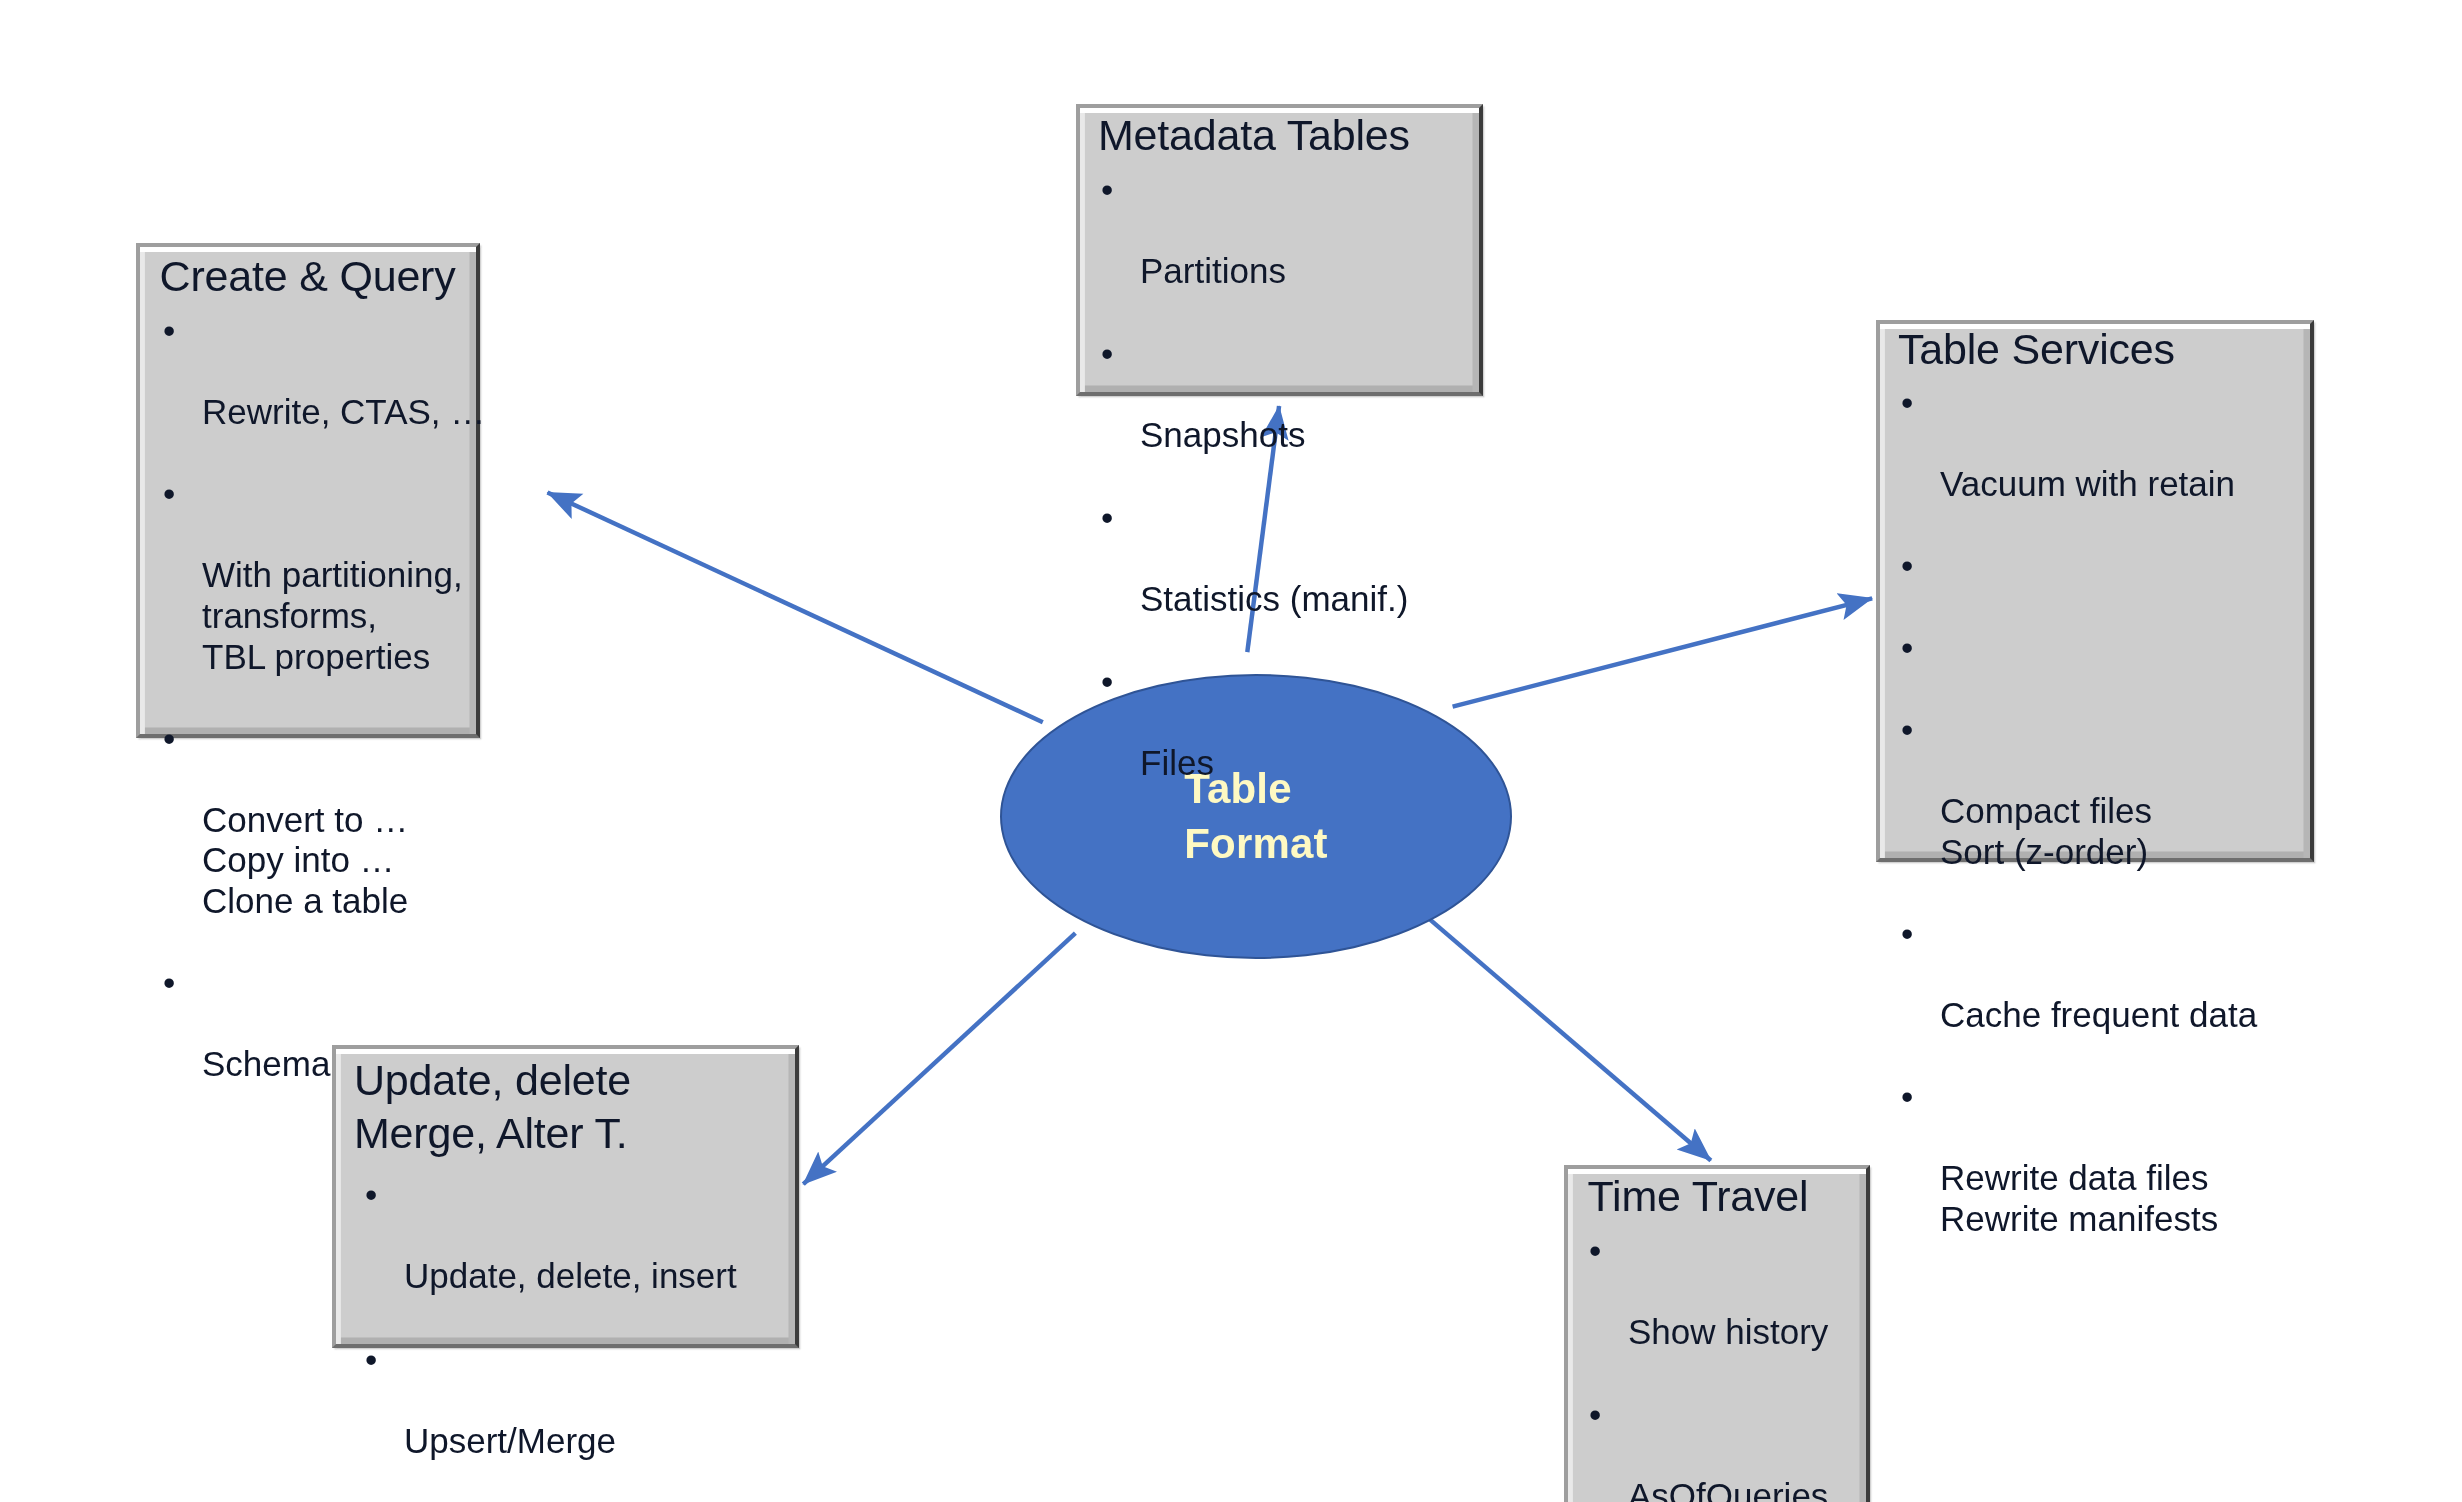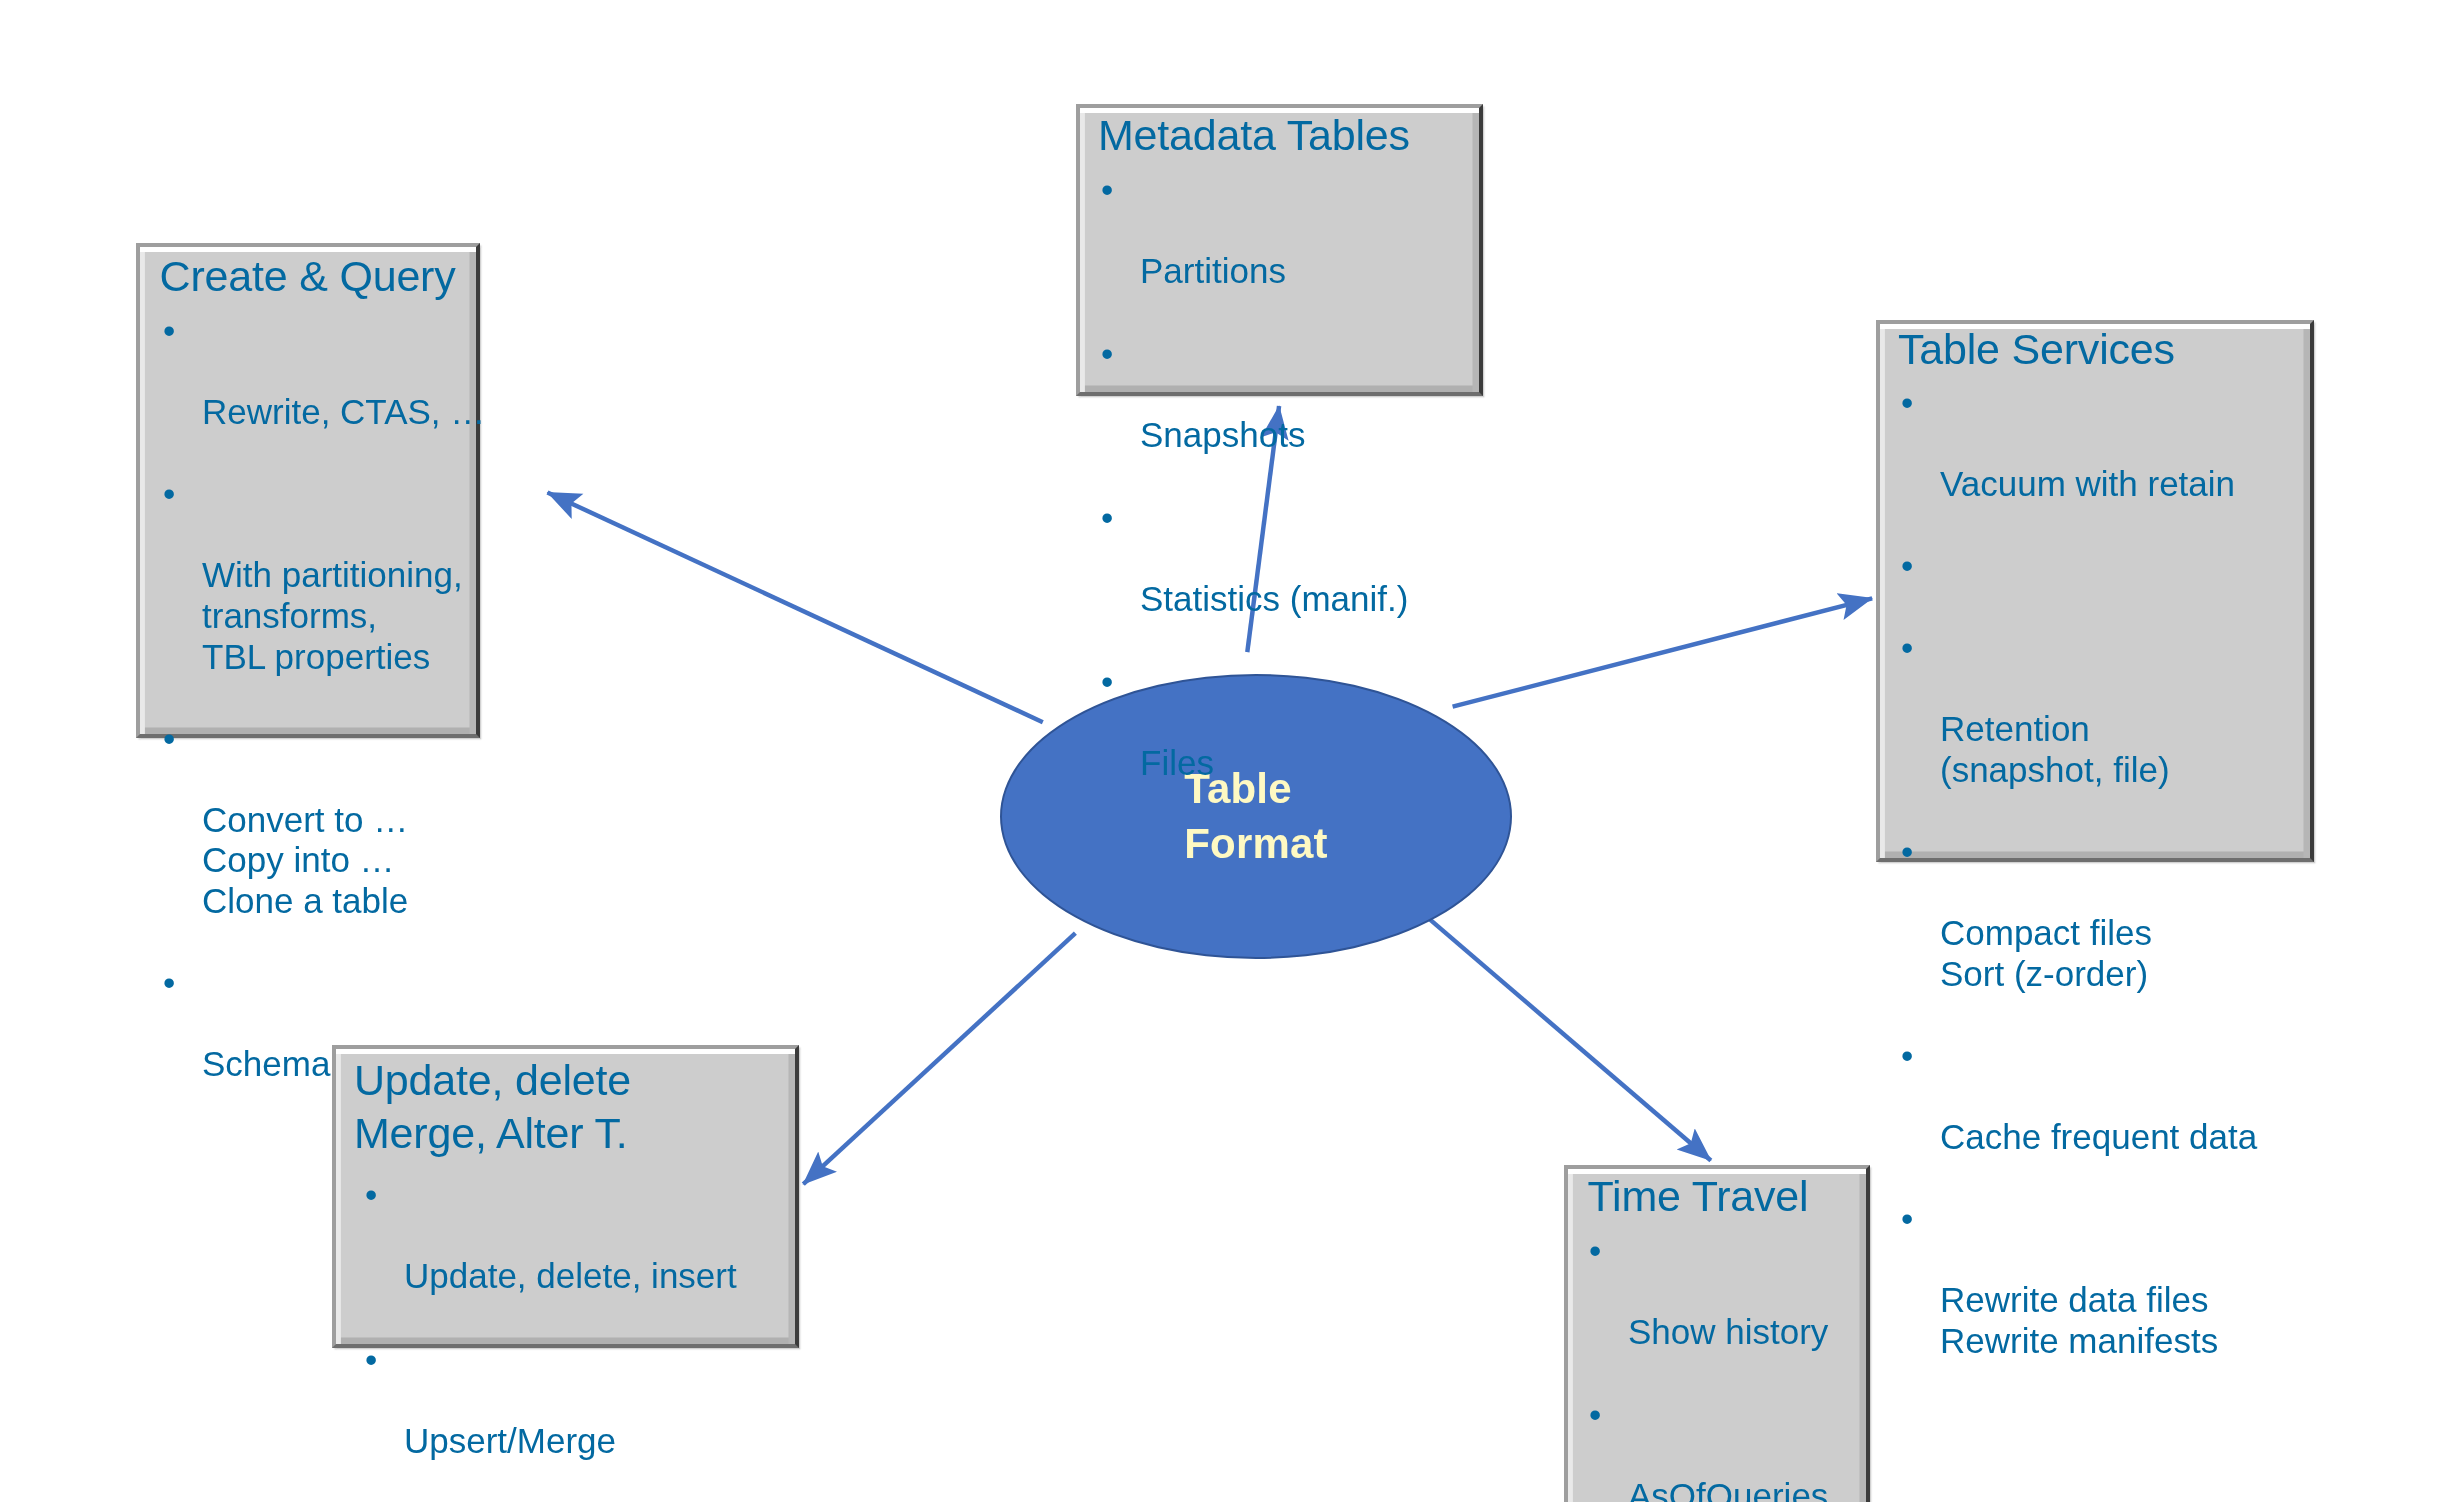"Metadata Tables" .box { color: #0369a1 -> #0f172a }
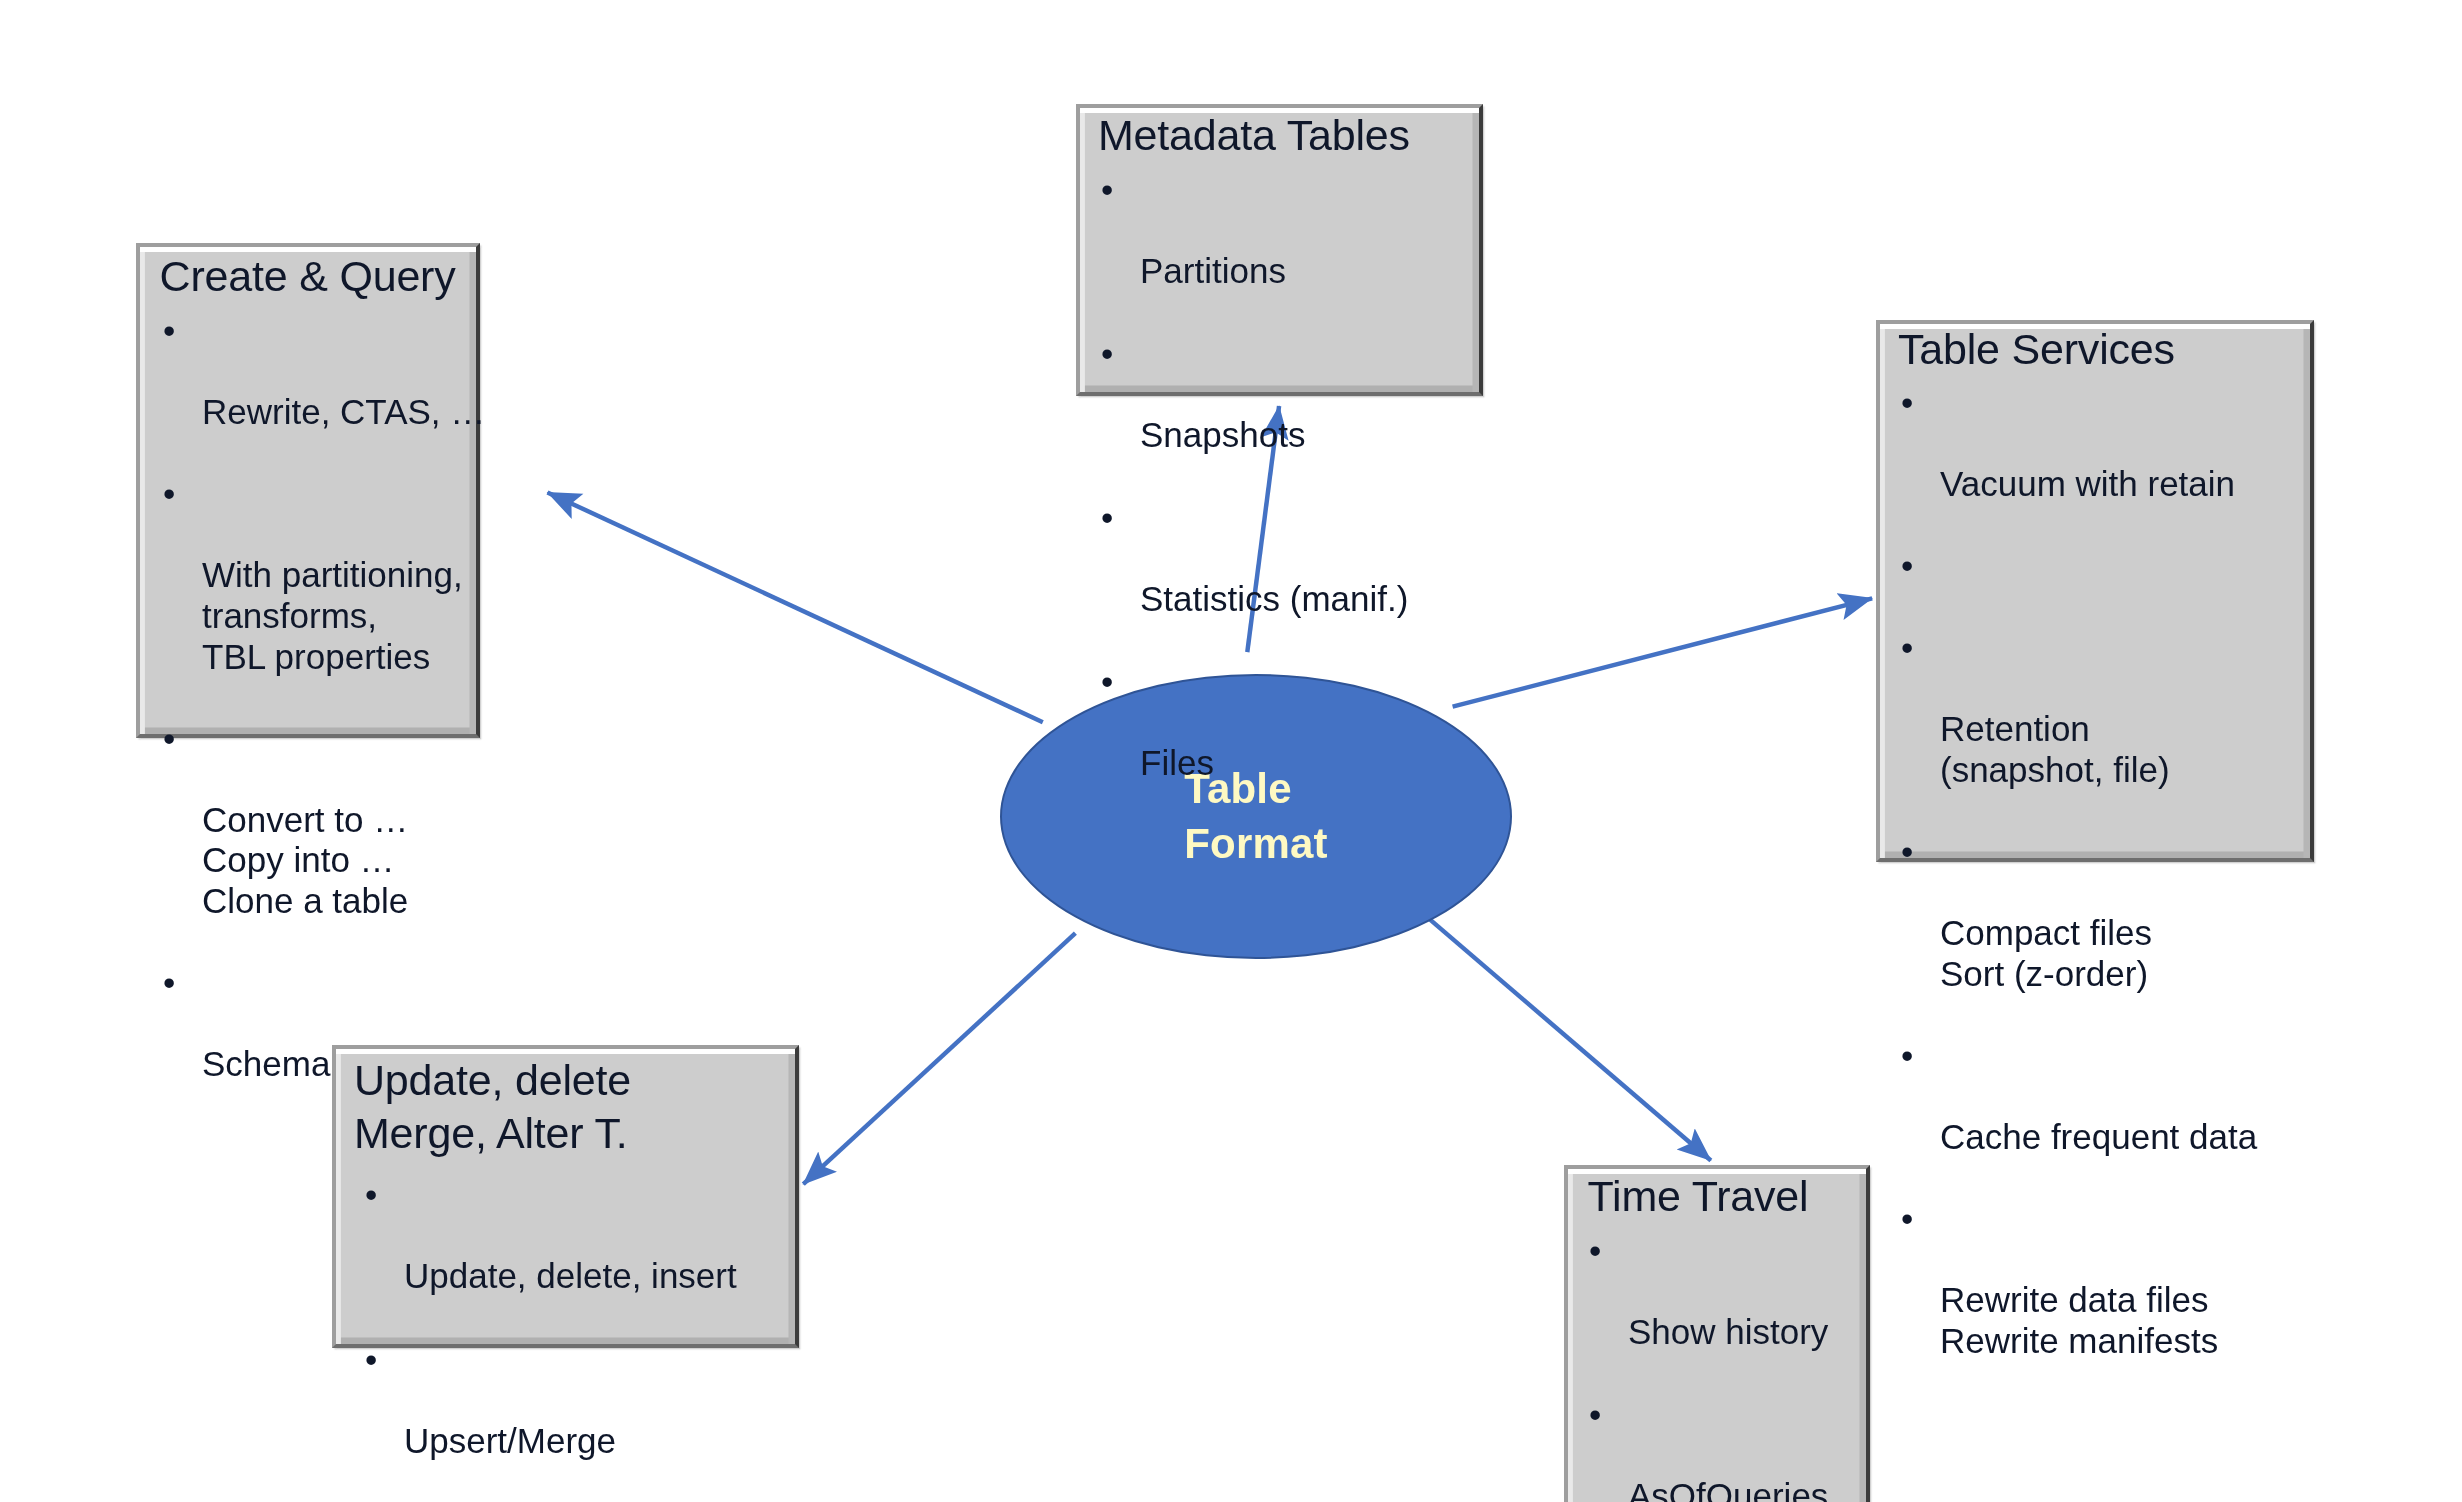"Retention" span.txt { html: <span>Retention (snapshot, file)</span> -> none }
